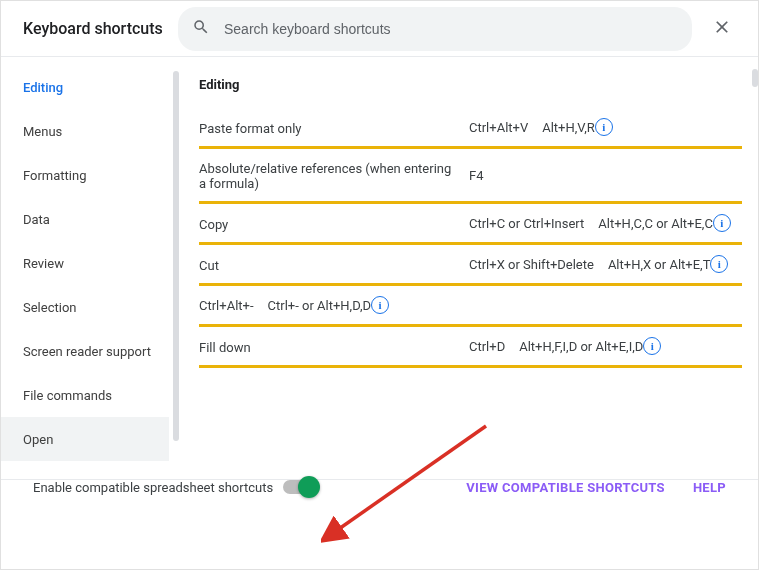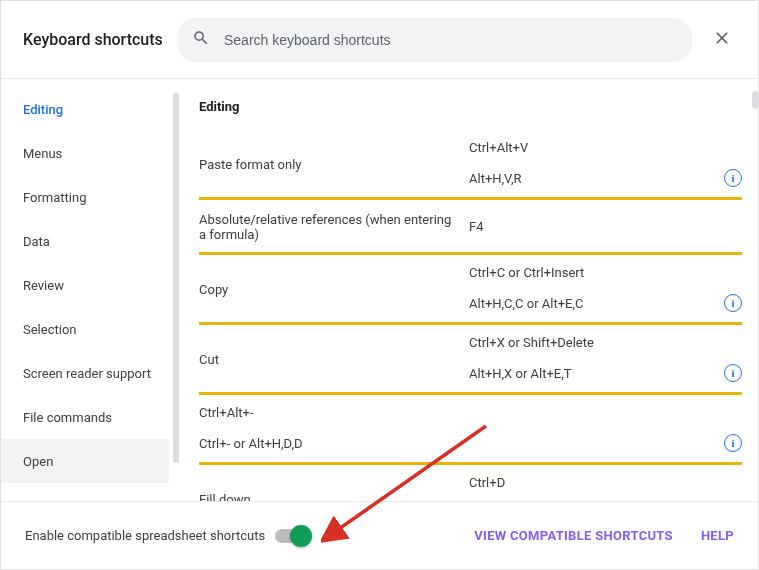"Keyboard shortcuts" .header { height: 78px -> 56px }
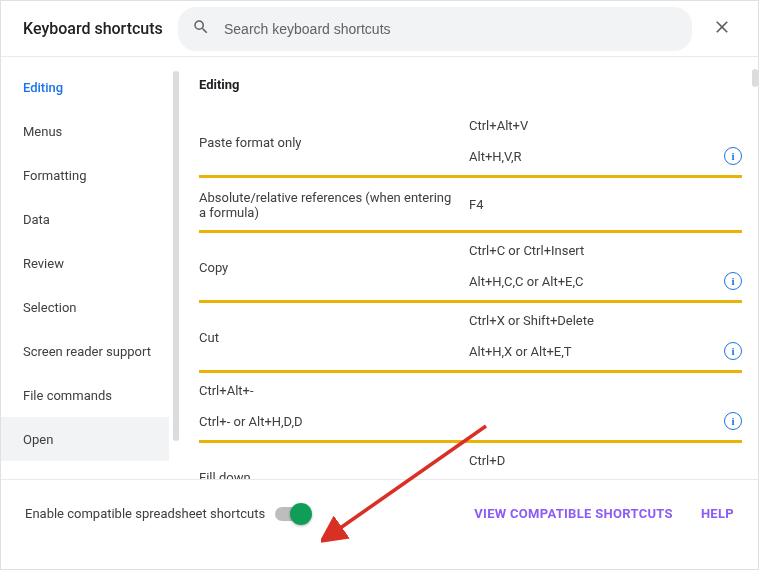"Ctrl+Alt+V" .row-keys { flex-direction: column -> row }
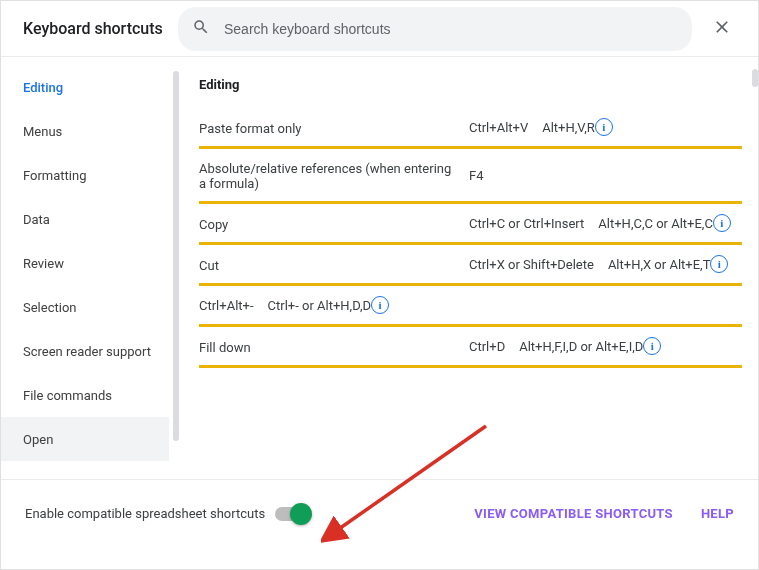"Enable compatible spreadsheet shortcuts" .footer { align-items: center -> flex-start; padding: 0 24px -> 0 32px }
